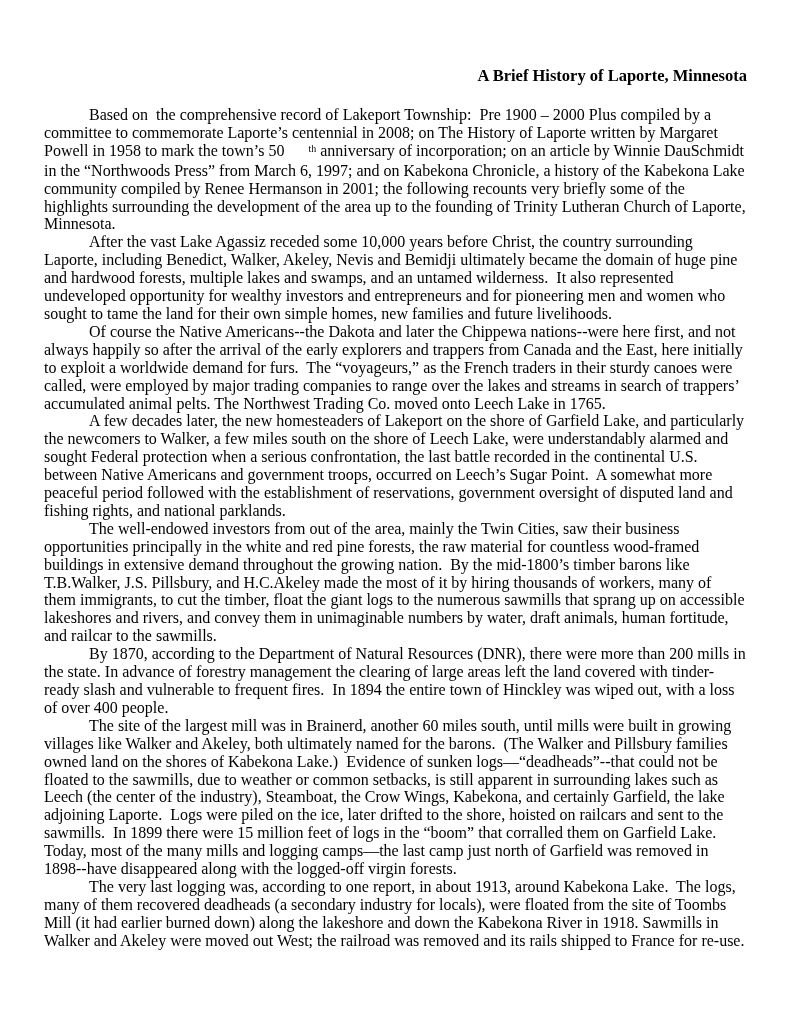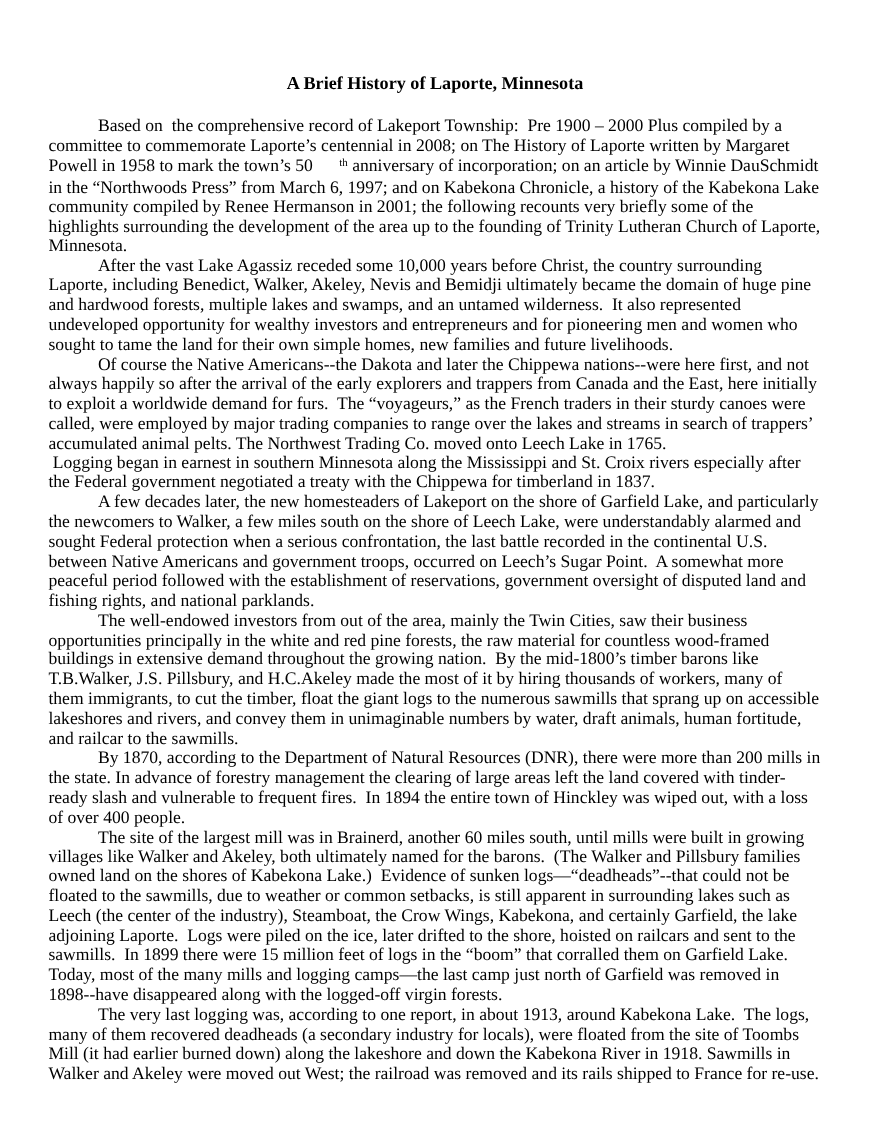"A Brief History of Laporte," .doc-title { text-align: center -> right }
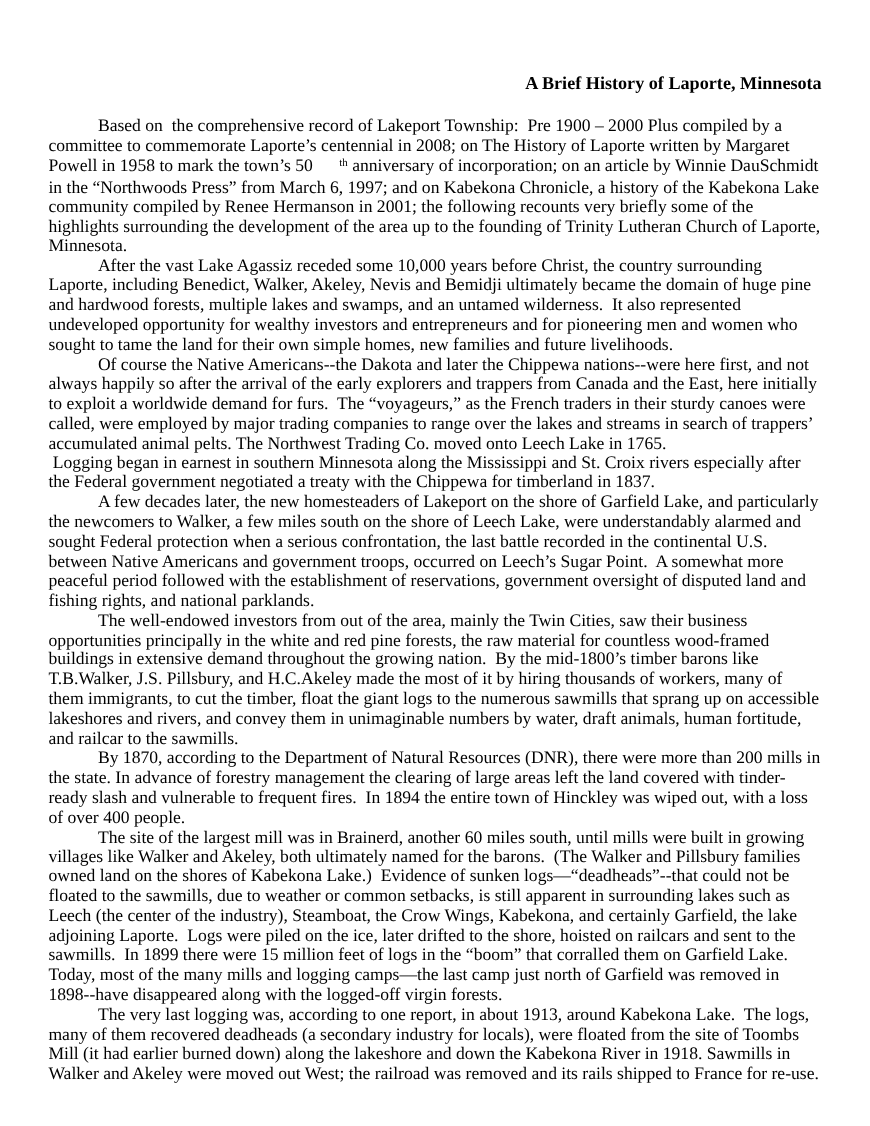"Logging began in earnest in" p.para { html: <p><span>Logging began in earnest in southern Minnesota along the Mississippi and St. Croix rivers especially after the Federal government negotiated a treaty with the Chippewa for timberland in 1837.</span></p> -> none }
